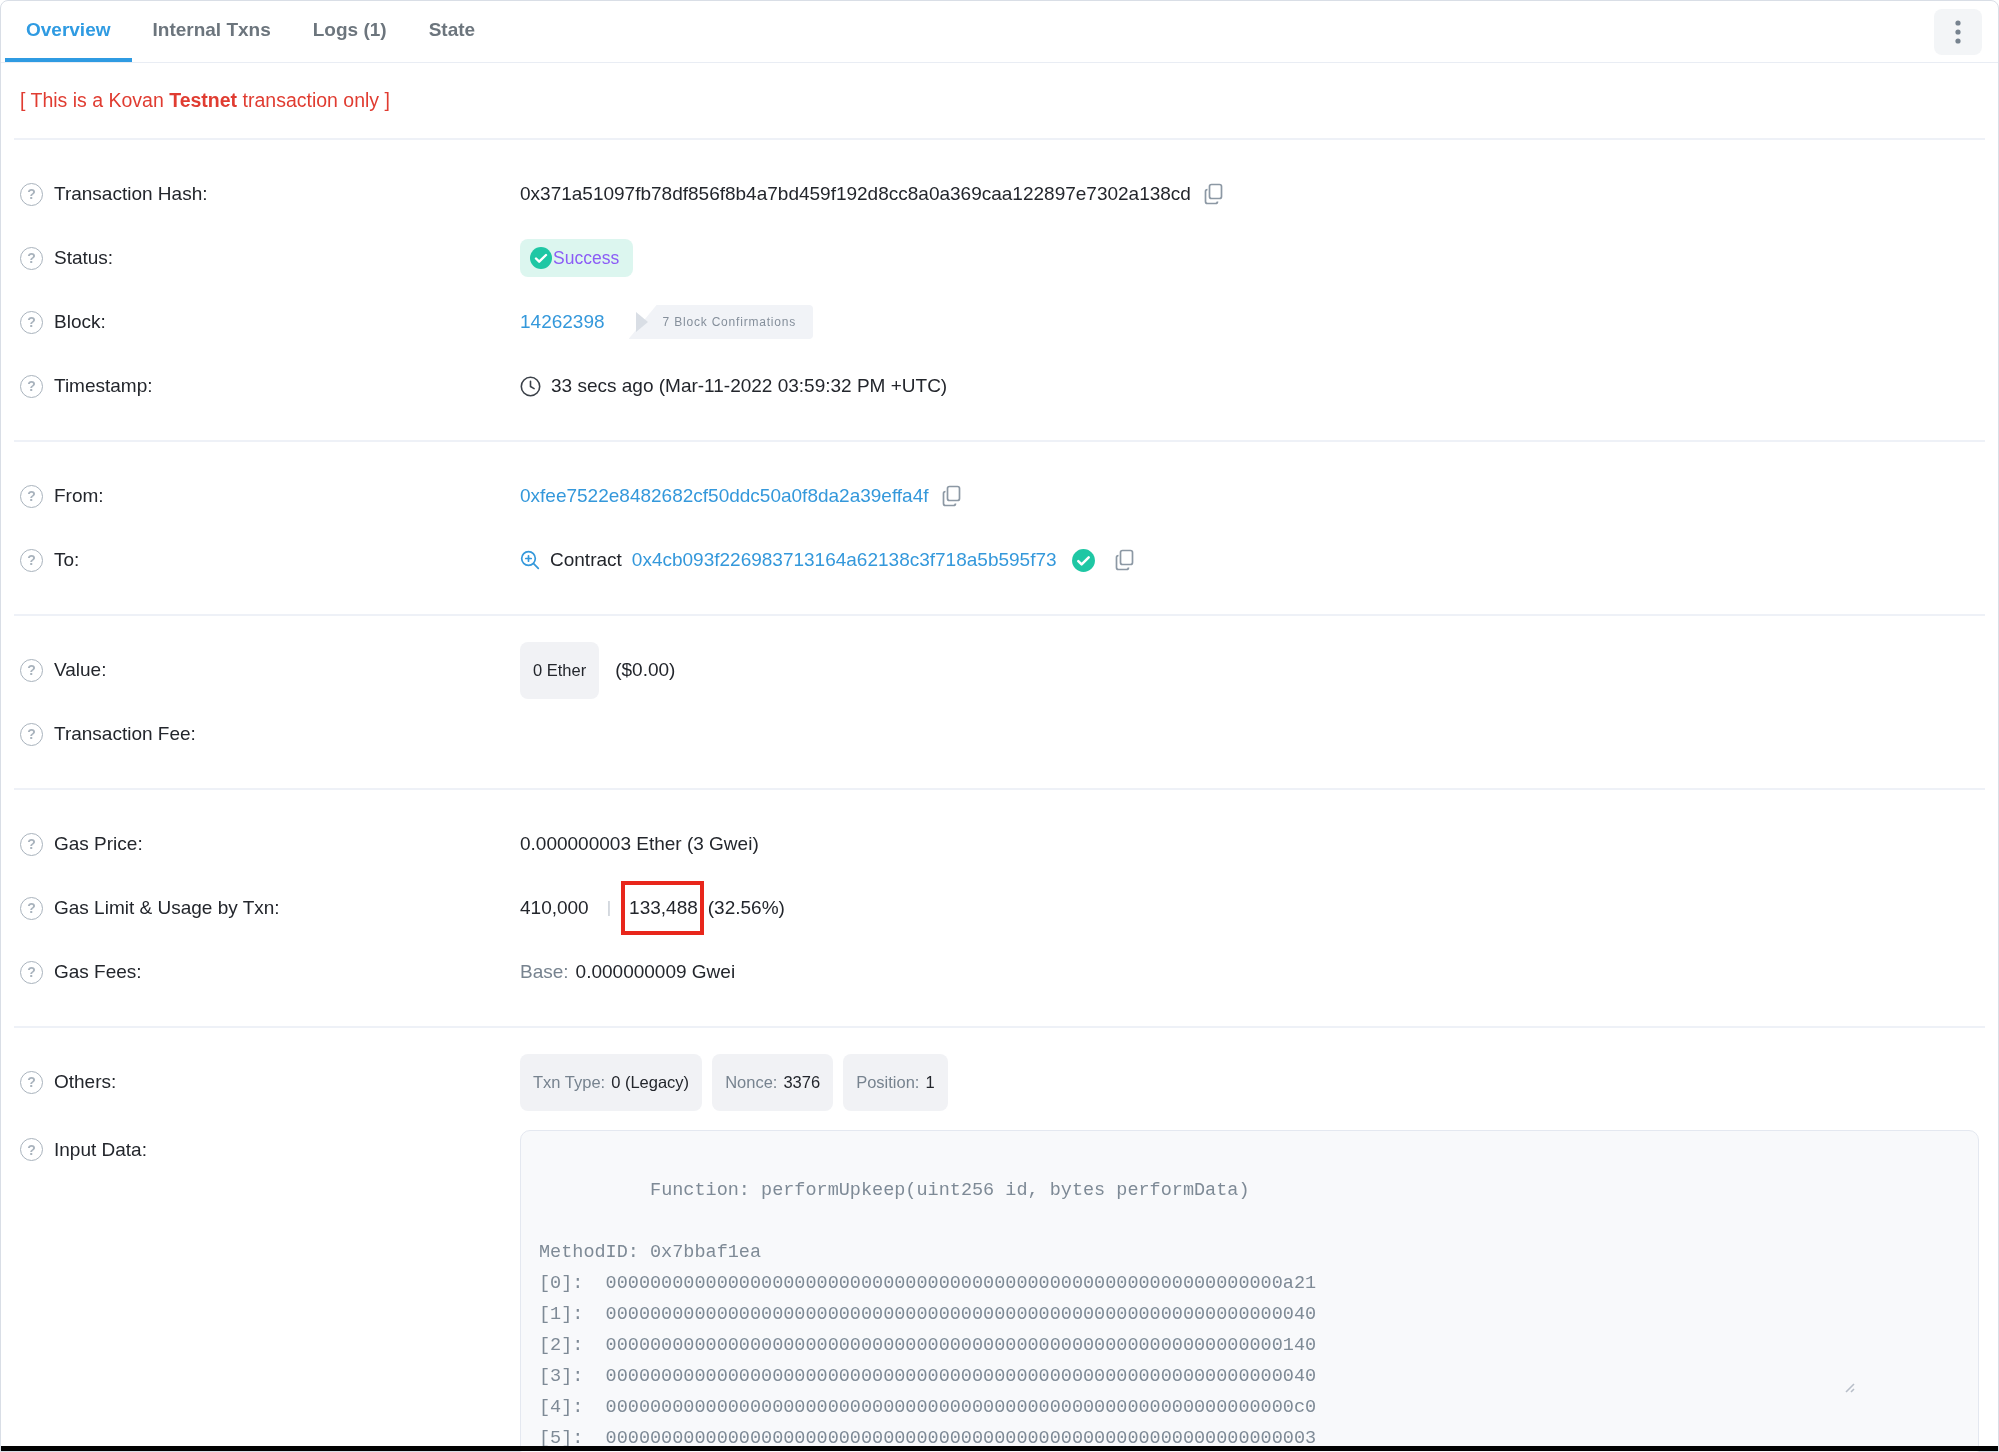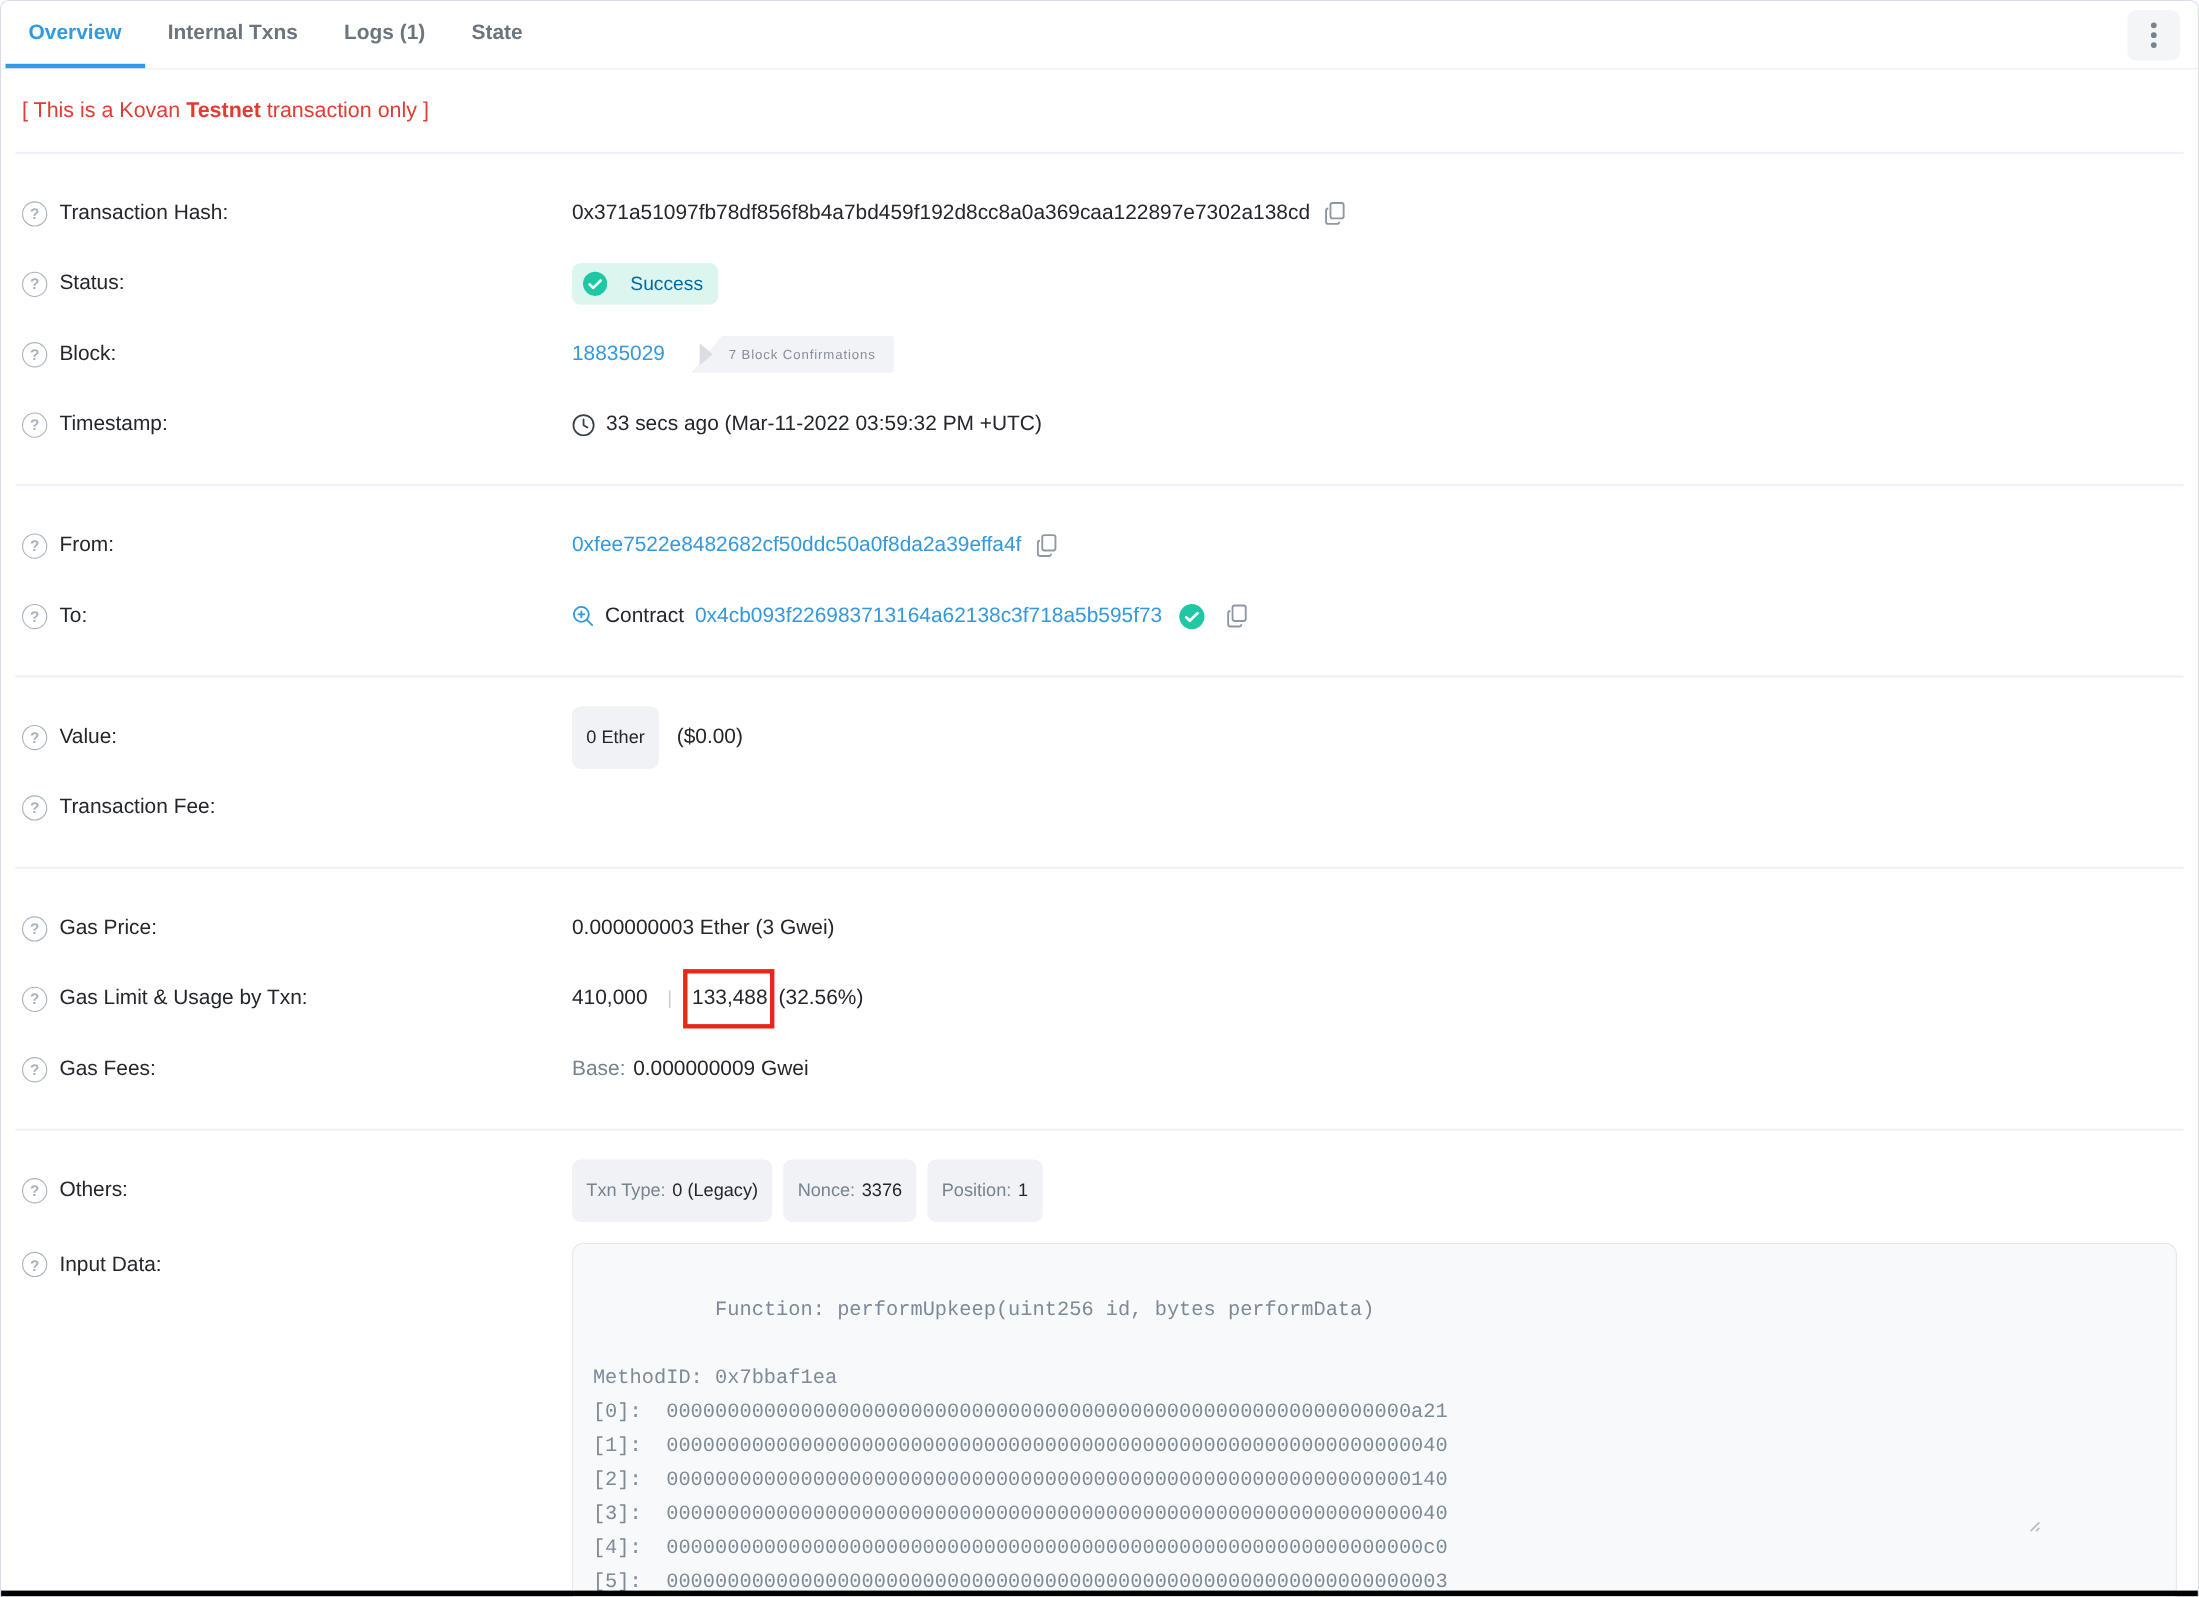"Success" .badge-success { color: #0369a1 -> #8b5cf6; gap: 20px -> 0 }
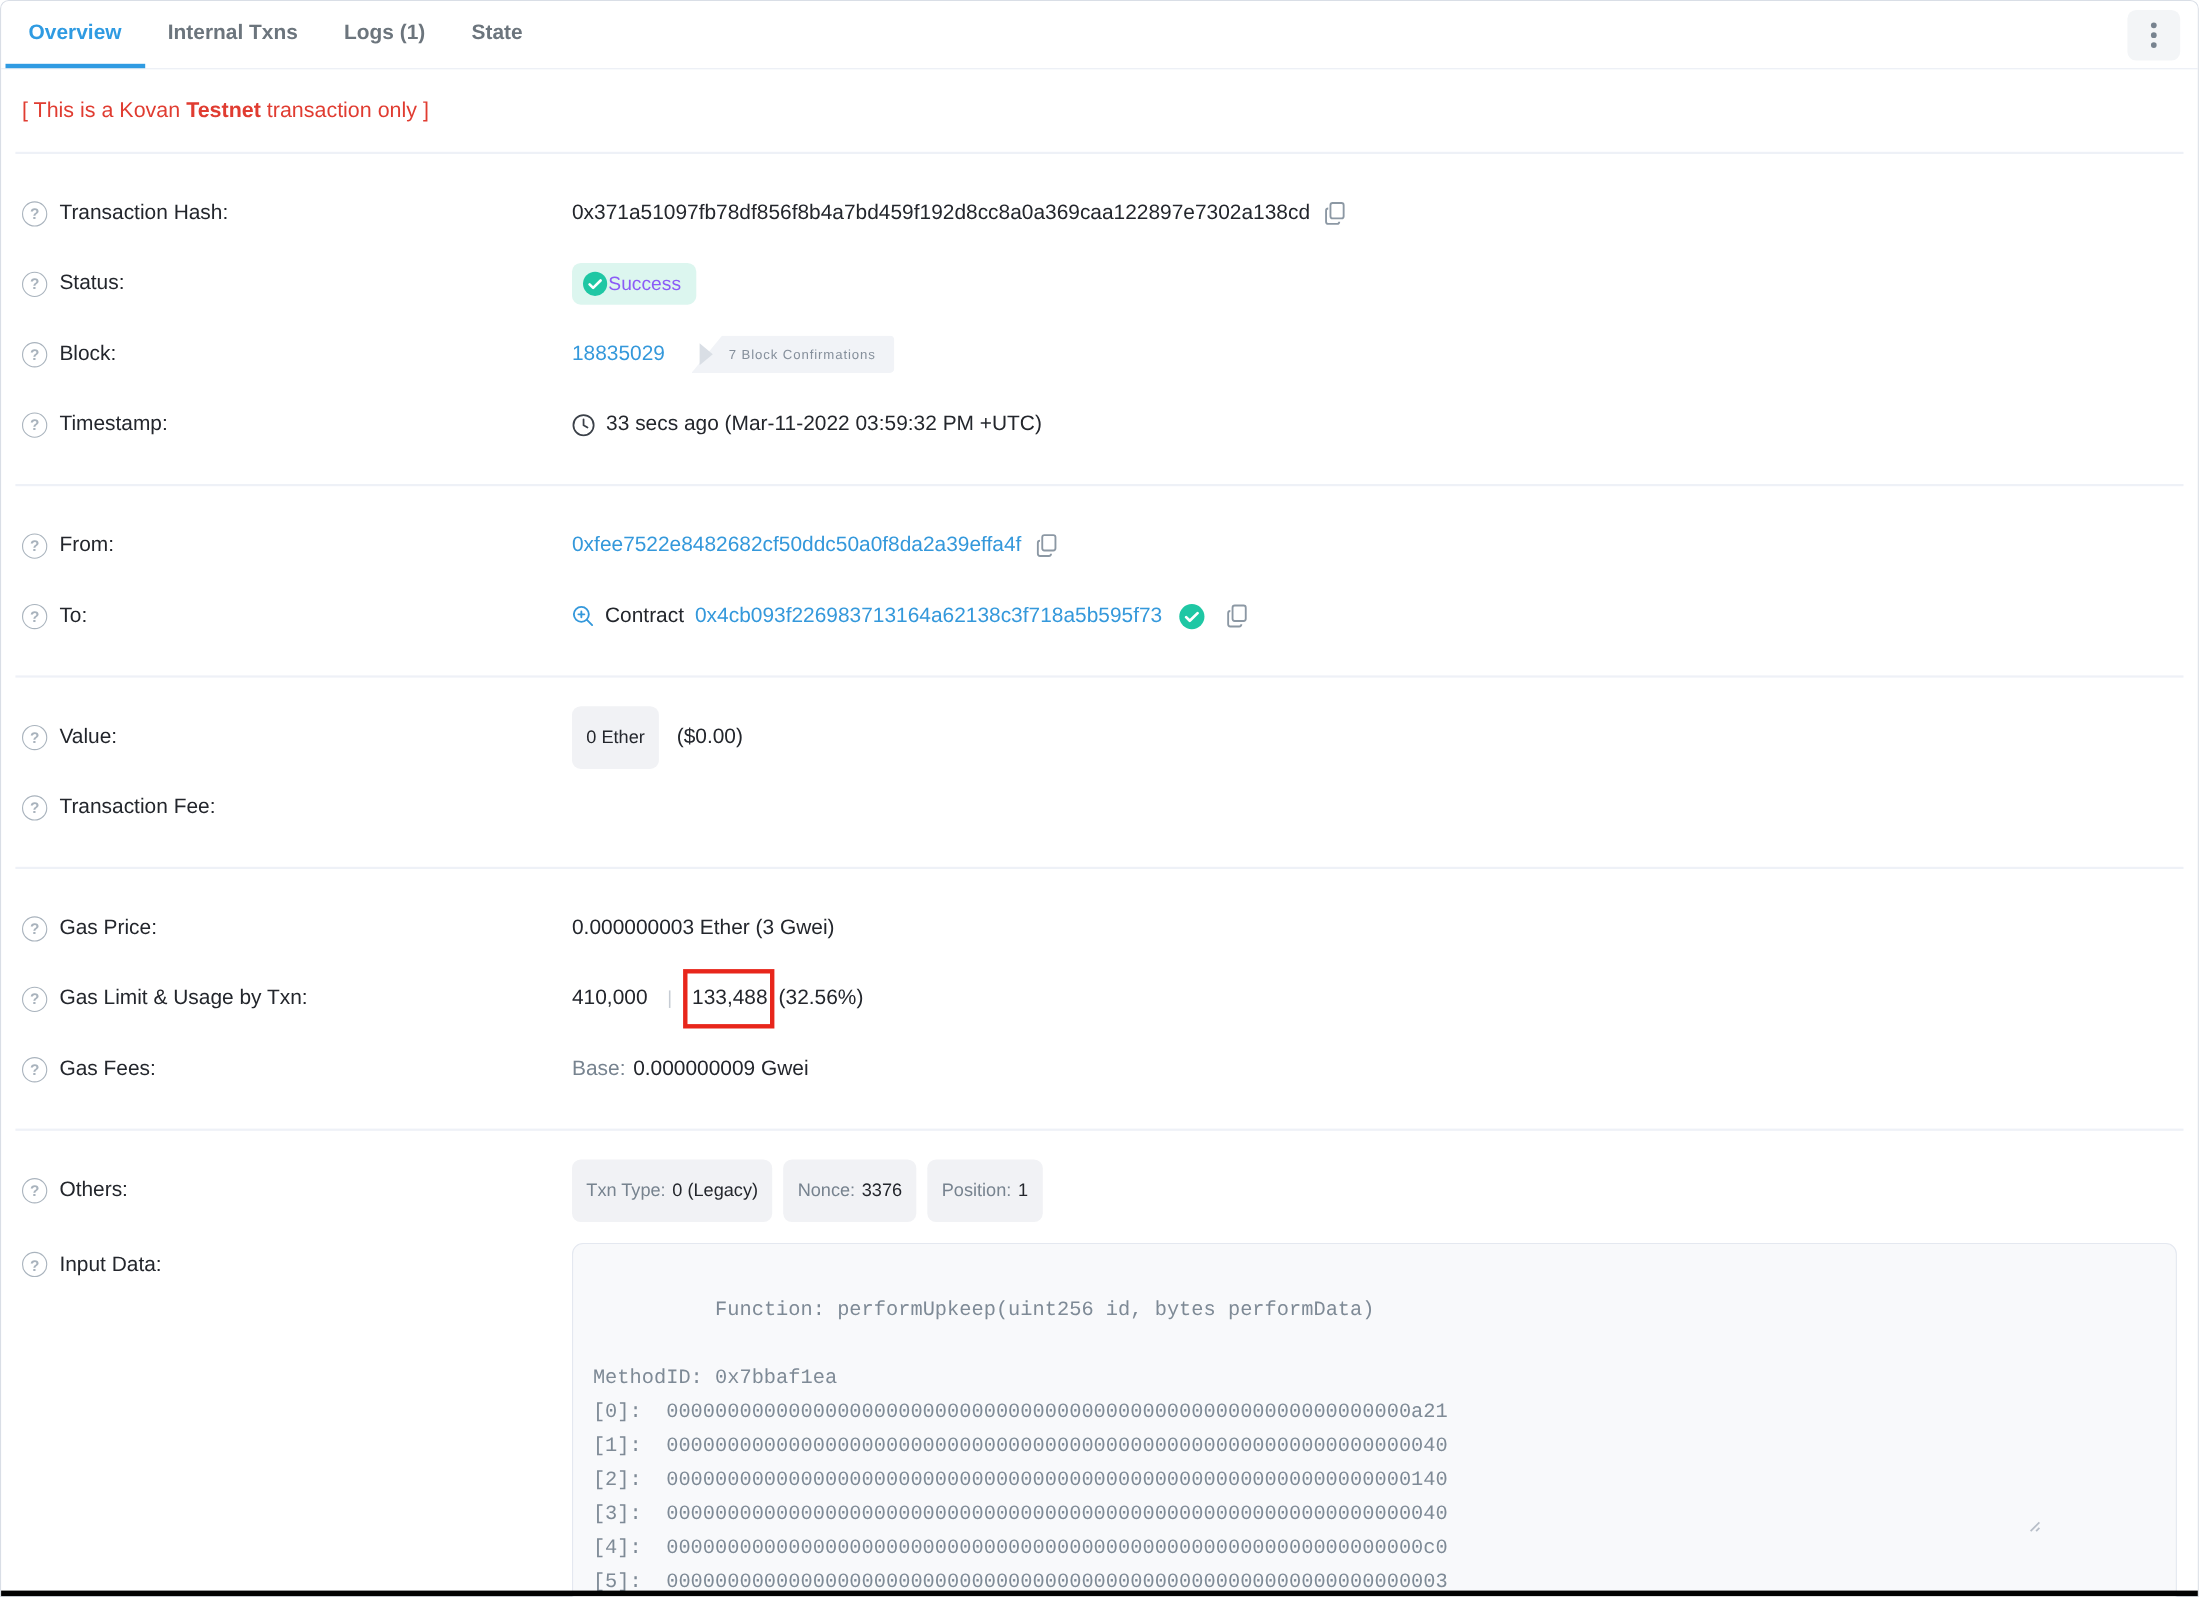"18835029" a.link { text: 18835029 -> 14262398 }
